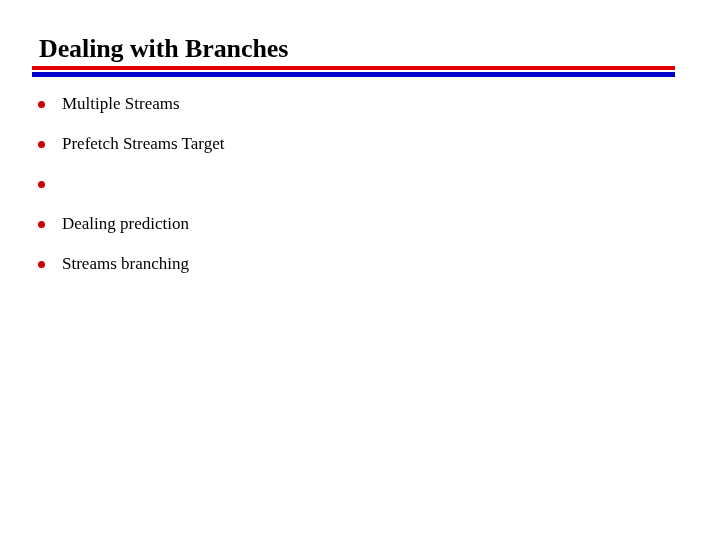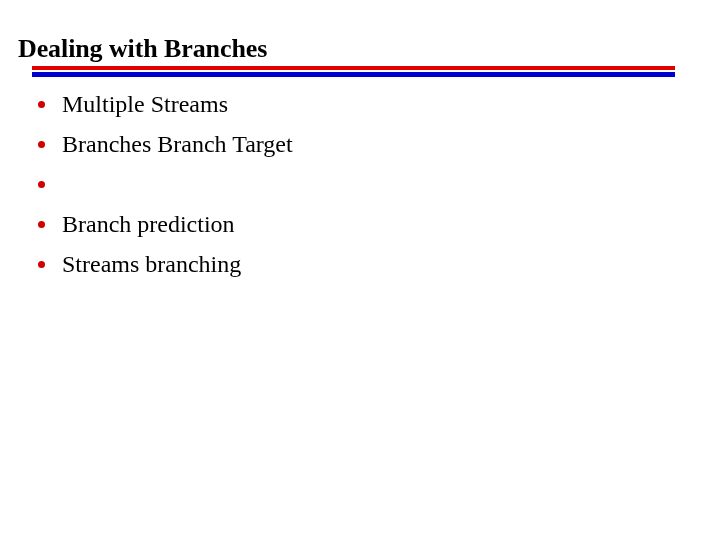"Dealing with Branches" .slide-title { left: 18px -> 39px }
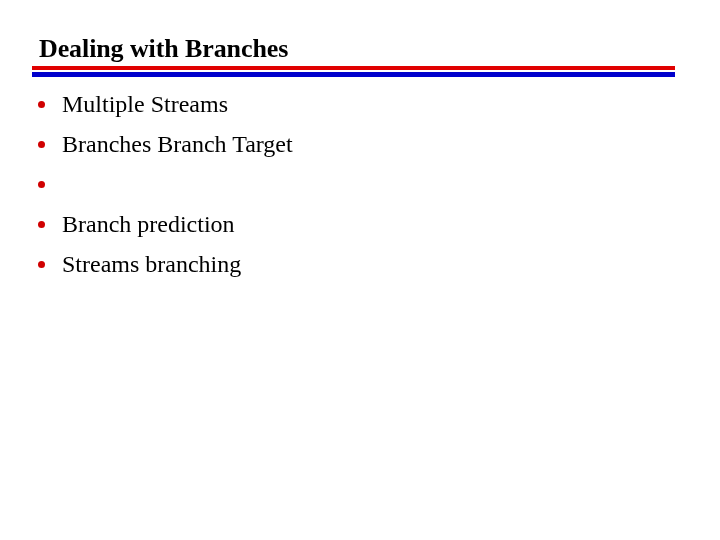"Multiple Streams" .bullet-item { font-size: 24px -> 17px }
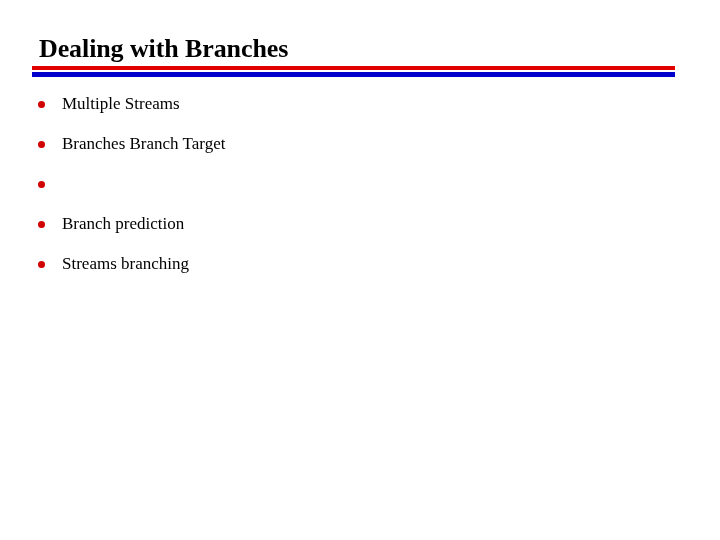"Branches Branch Target" span.bullet-text { text: Branches Branch -> Prefetch Streams }
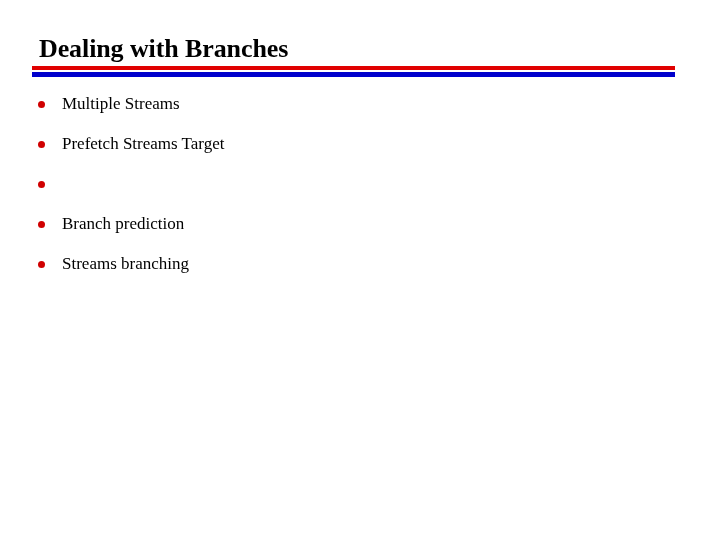"Branch prediction" span.bullet-text { text: Branch -> Dealing }
